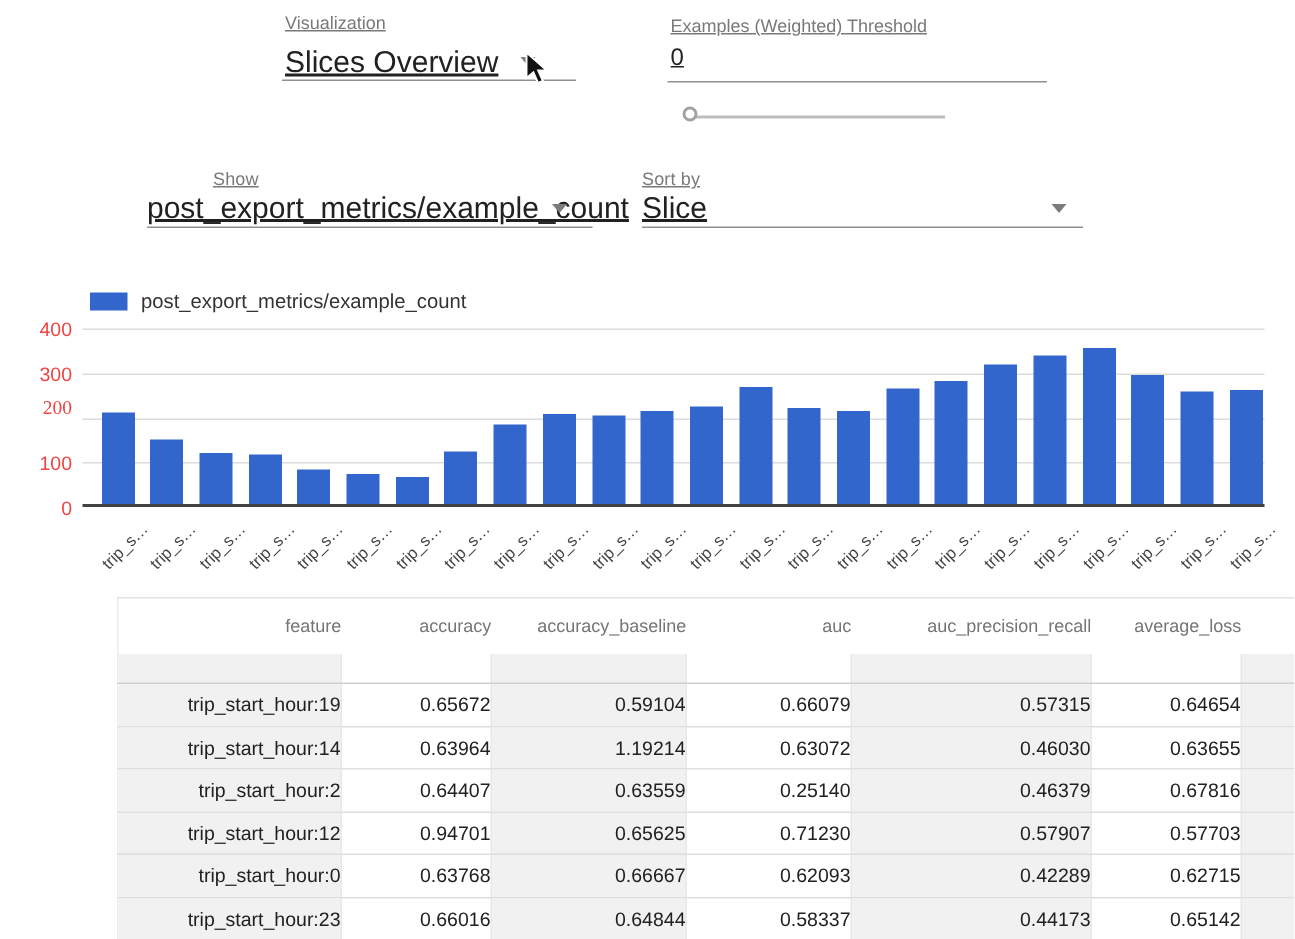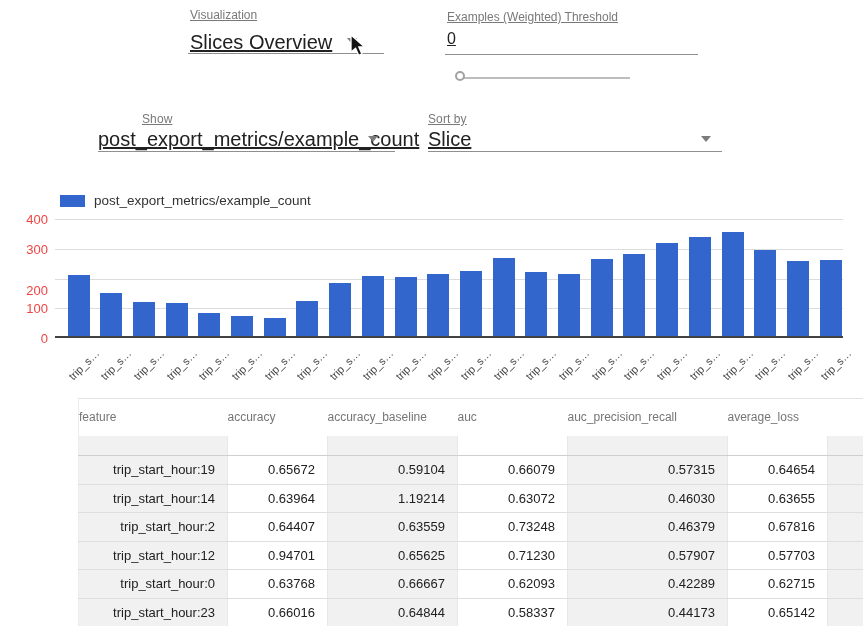"200" div.ytick { font-family: none -> Liberation Serif, serif; top: 64px -> 45px }
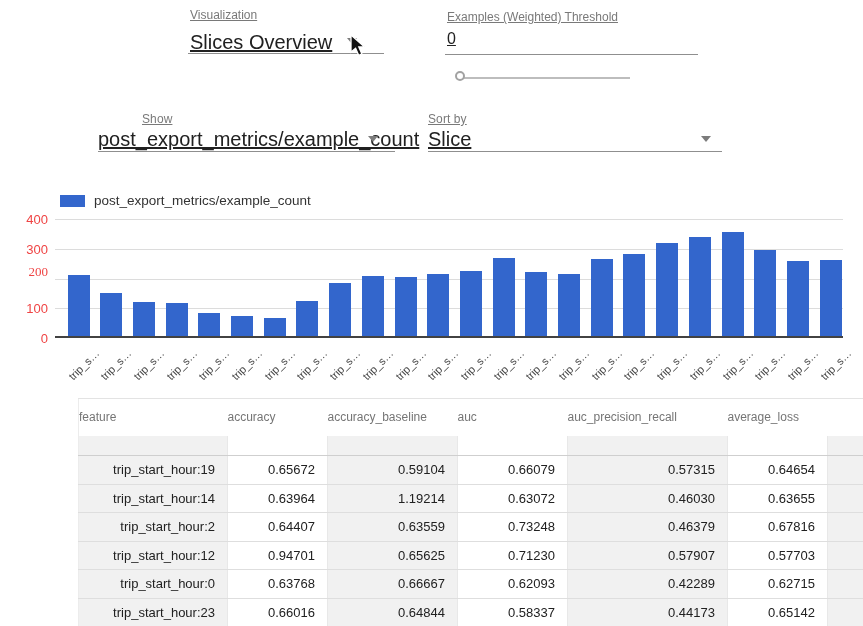"feature" th { text-align: left -> right }
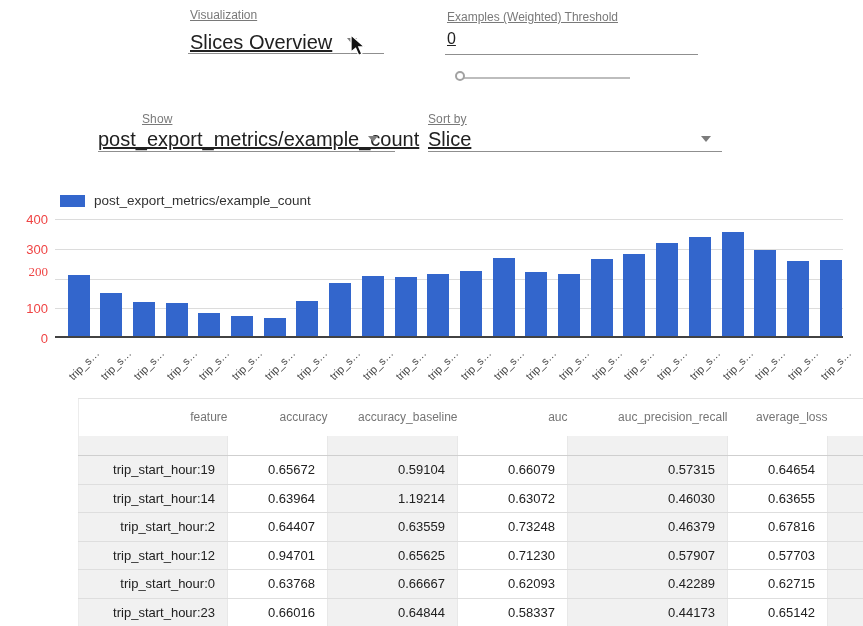"trip_start_hour:19" td { padding-right: 12px -> none }
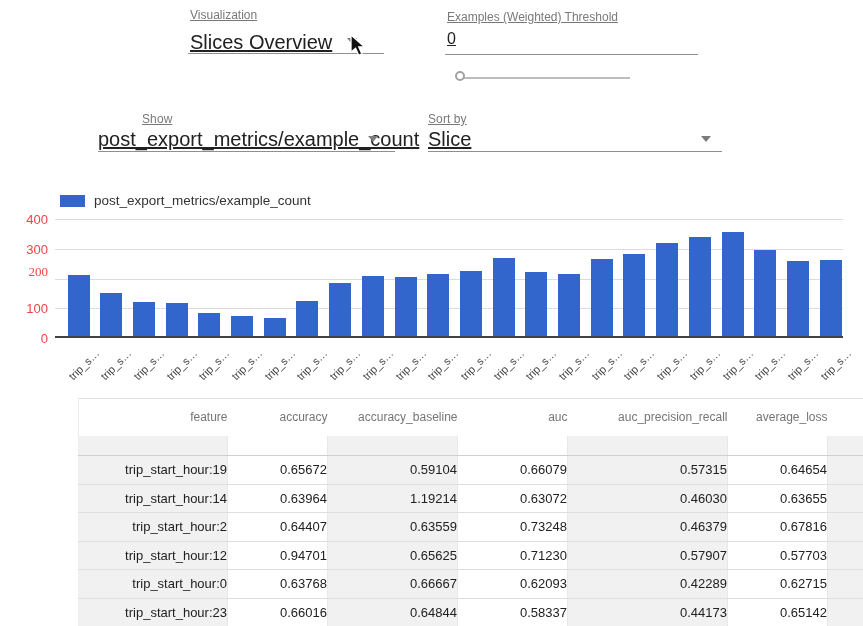"0.73248" td { text: 0.73248 -> 0.25140 }
